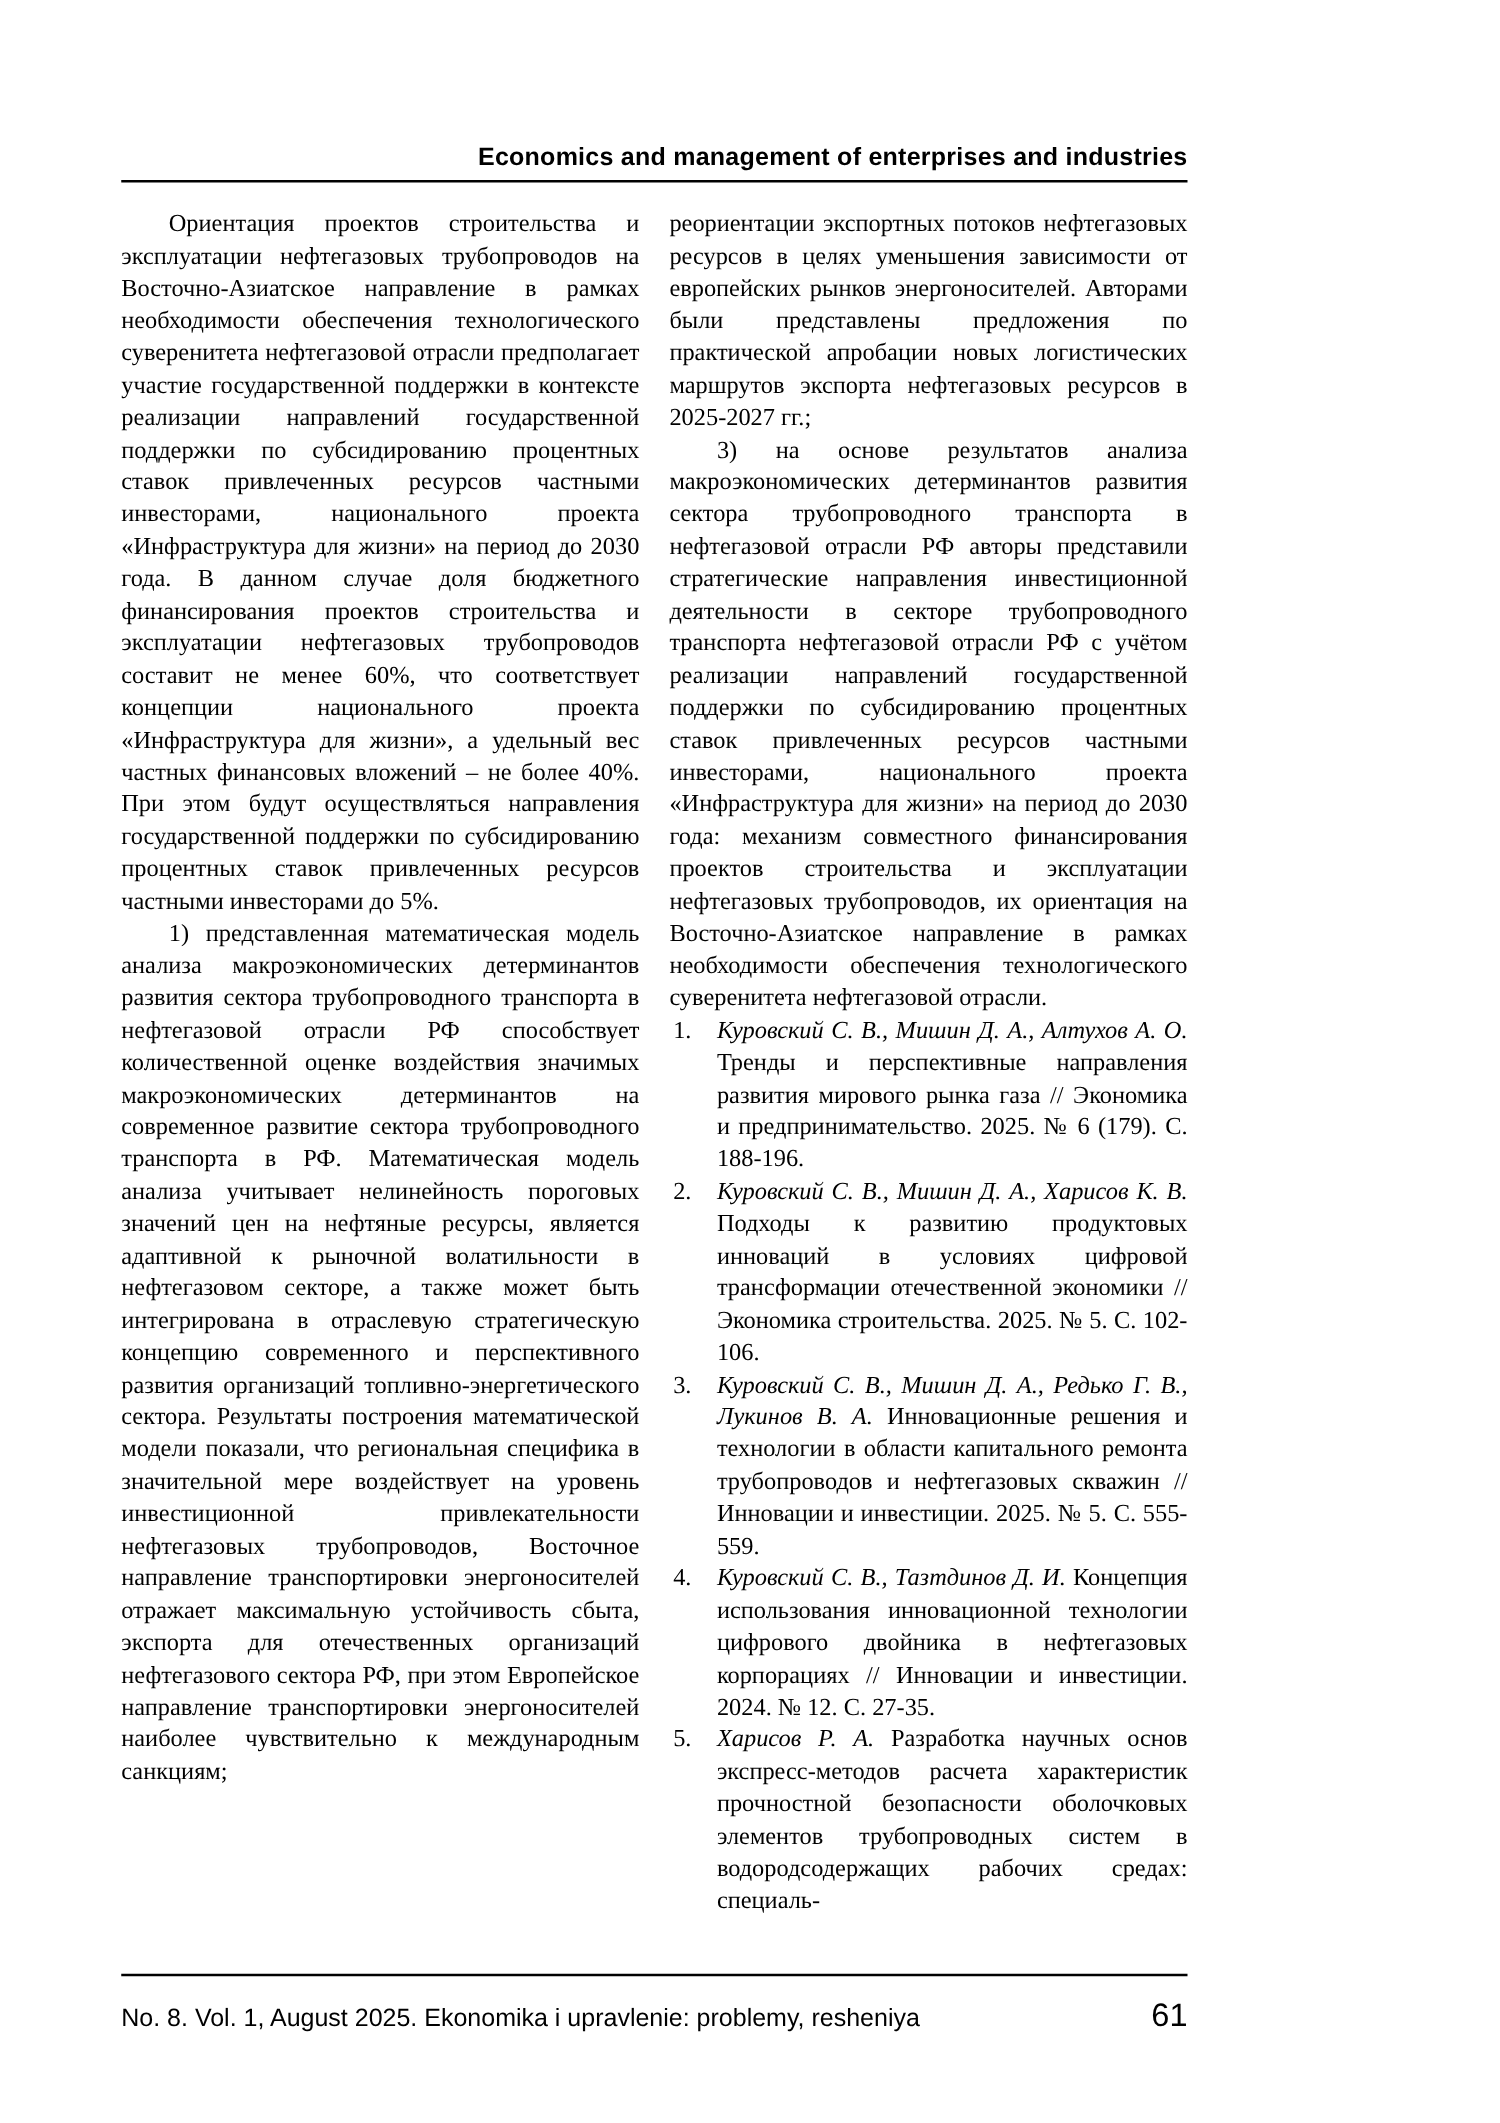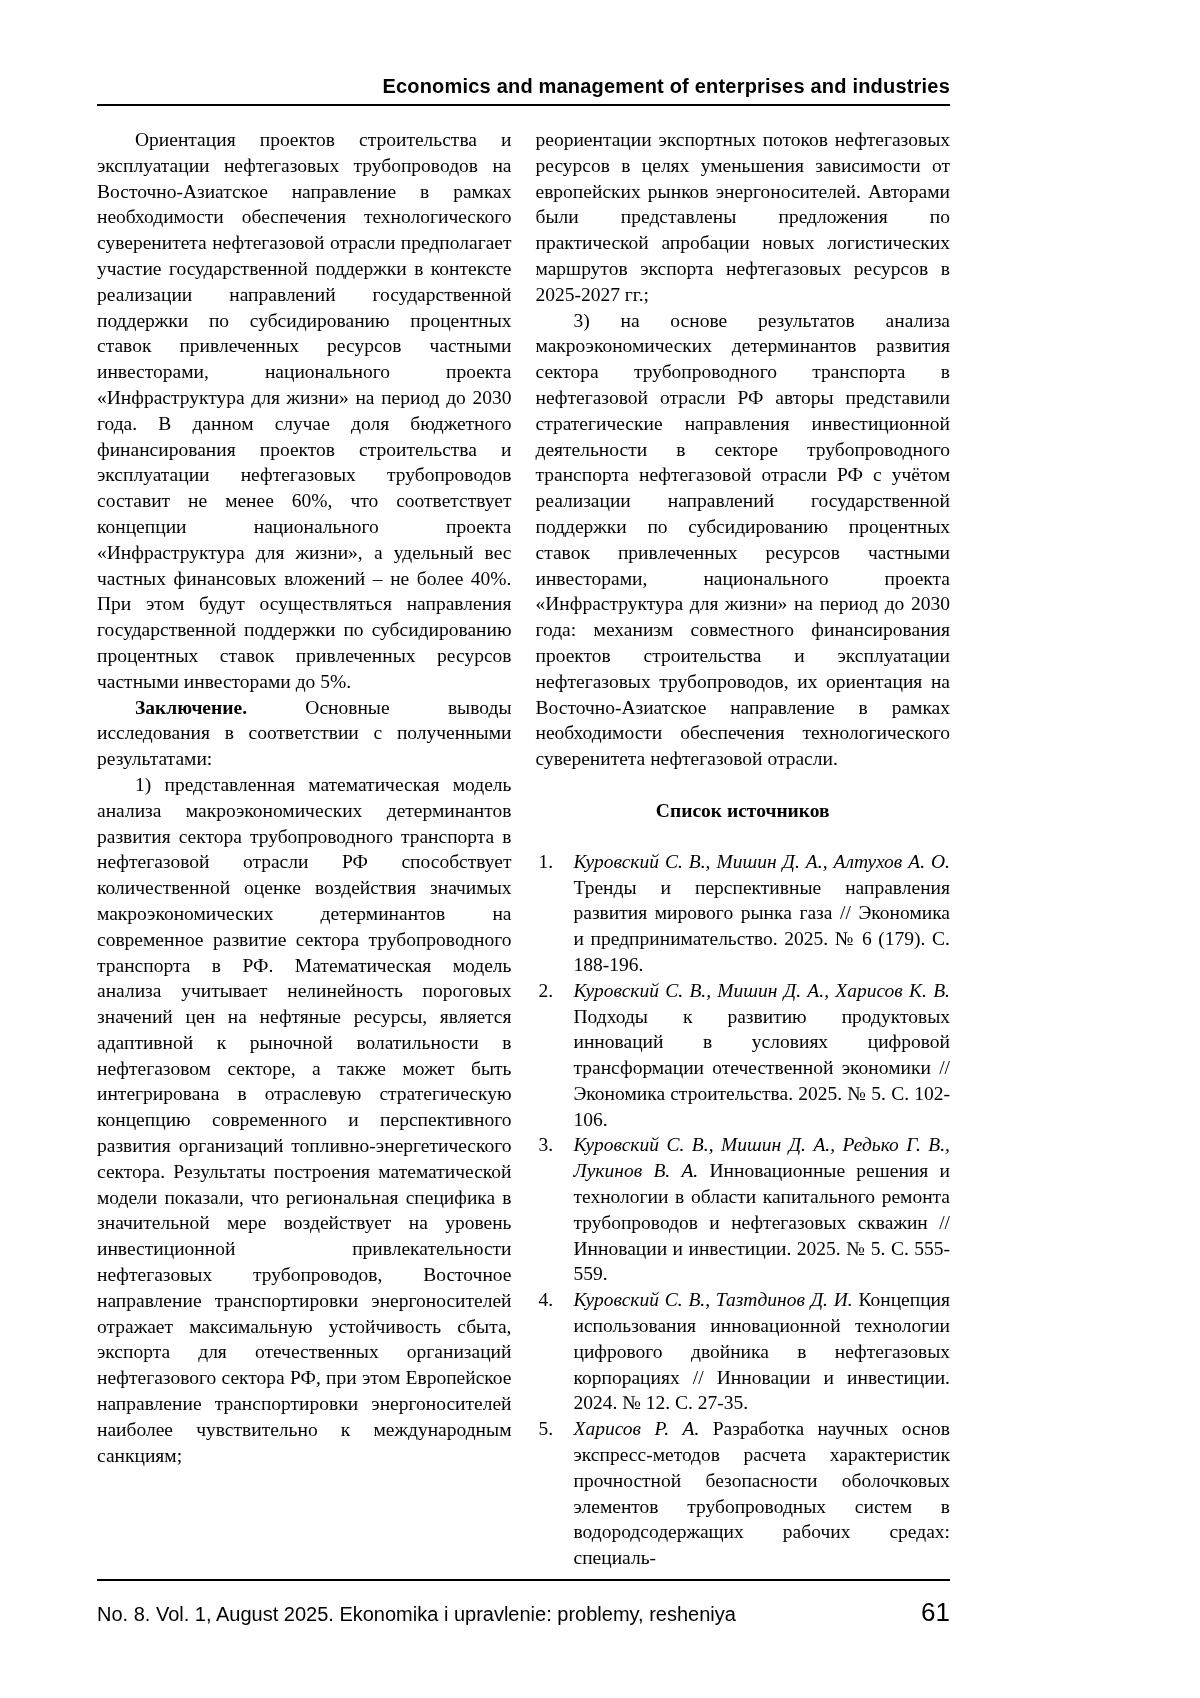"Economics and management of enterprises" .page { padding: 74px 187px 0 97px -> 114px 187px 0 97px }
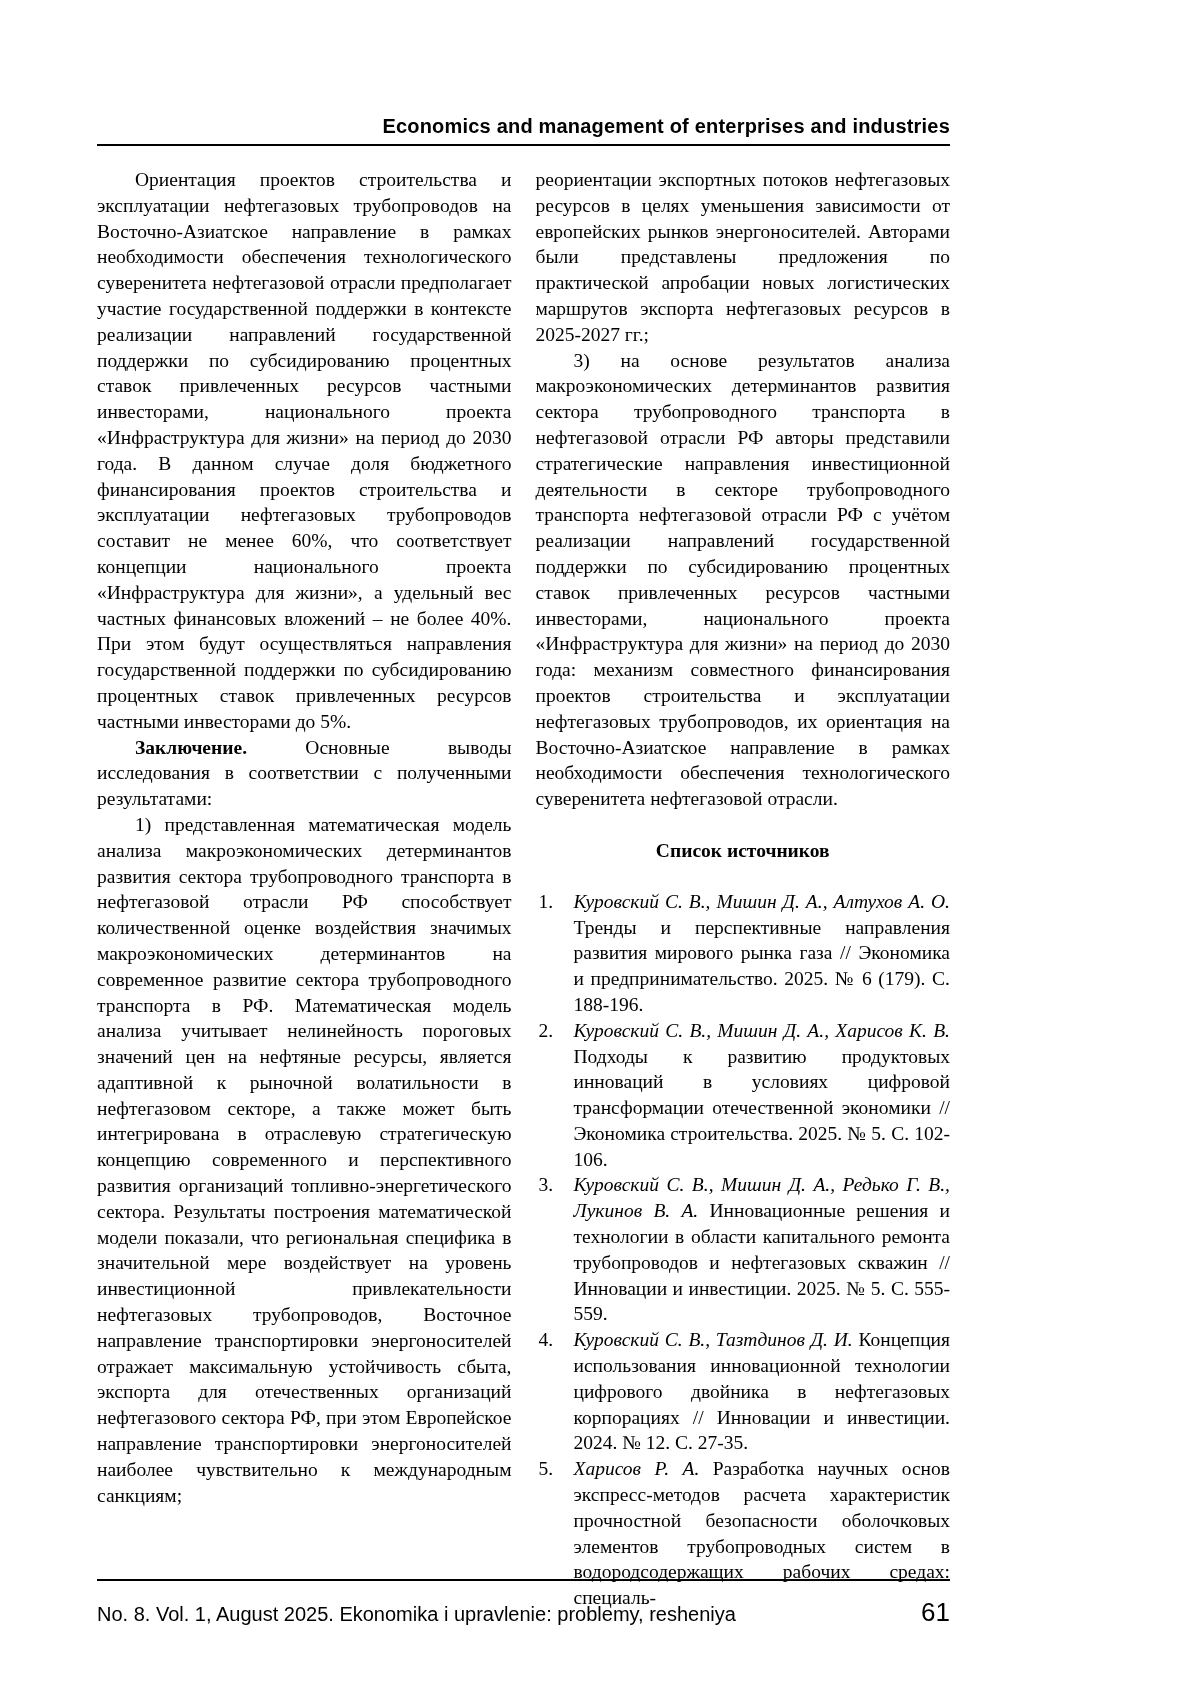"Заключение. Основные выводы исследования" p.indent { html: <p><span>Заключение.</span><span> Основные выводы исследования в соответствии с полученными результатами:</span></p> -> none }
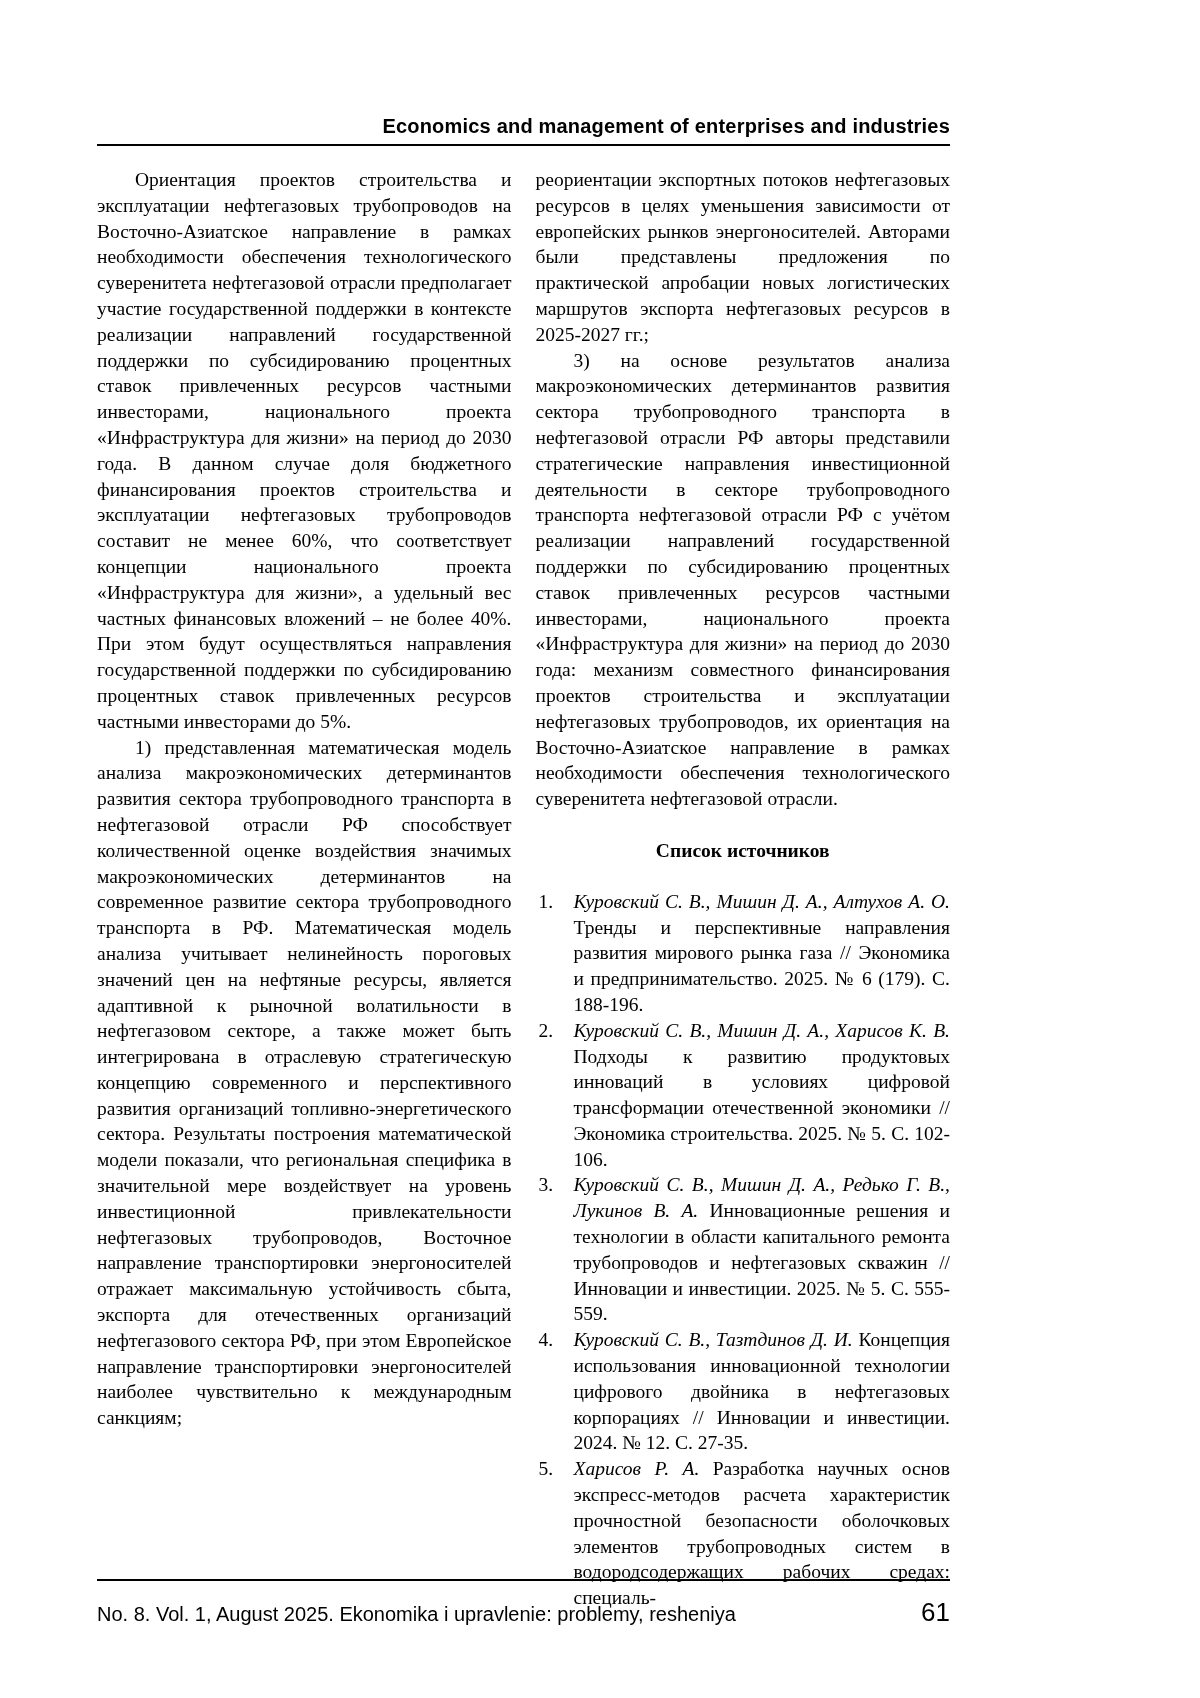"Список источников" h2.sources-heading { html: <h2>Список источников</h2> -> none }
